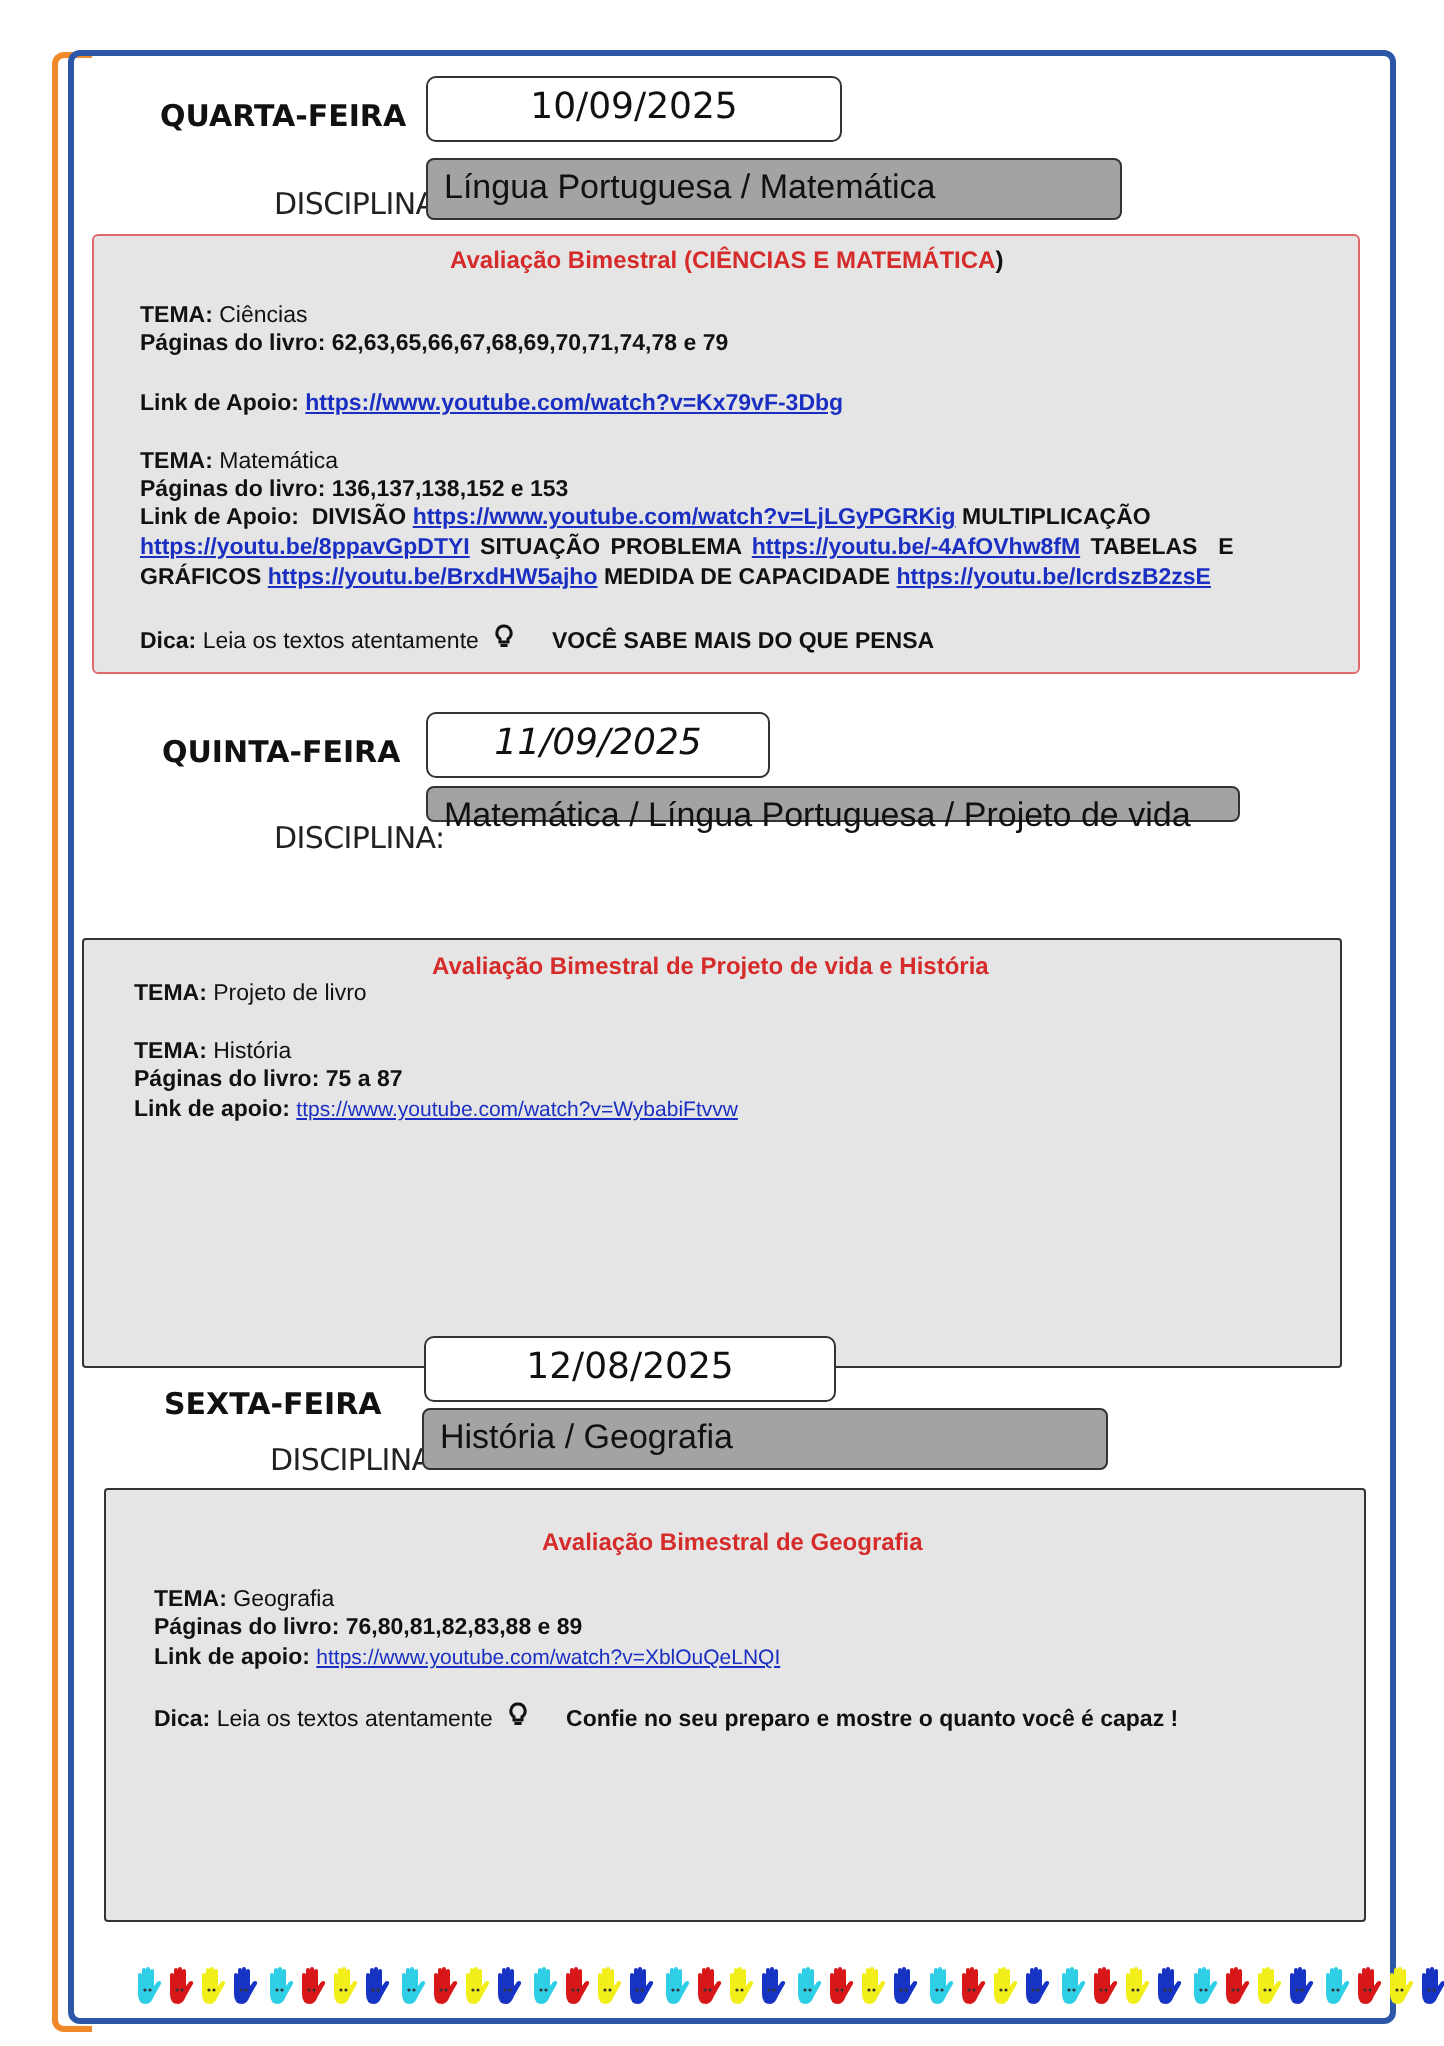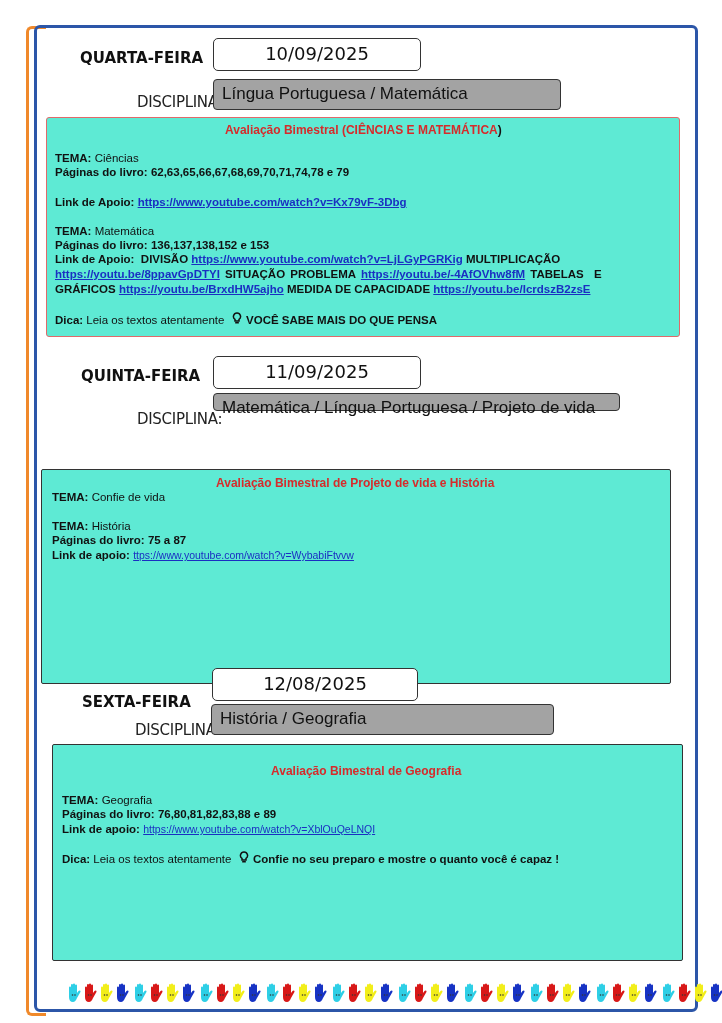"Avaliação Bimestral (CIÊNCIAS E" .card { background: #5eead4 -> #e5e5e5 }
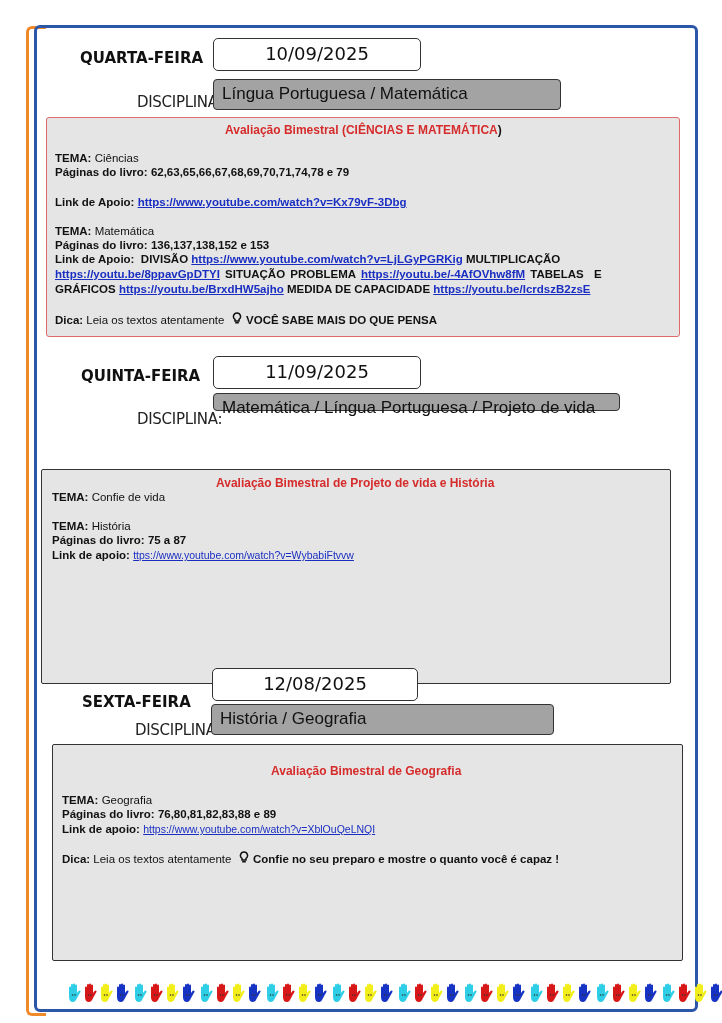"TEMA:" .b { margin-left: none -> 15px }
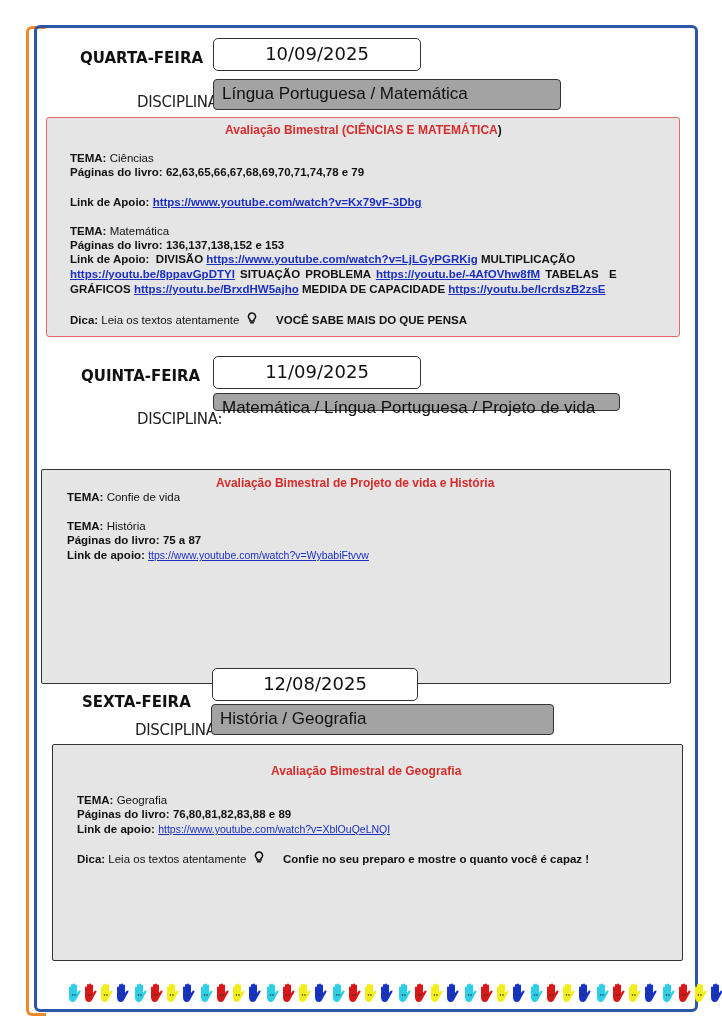"11/09/2025" div.date-box { font-style: none -> italic; width: 208px -> 172px }
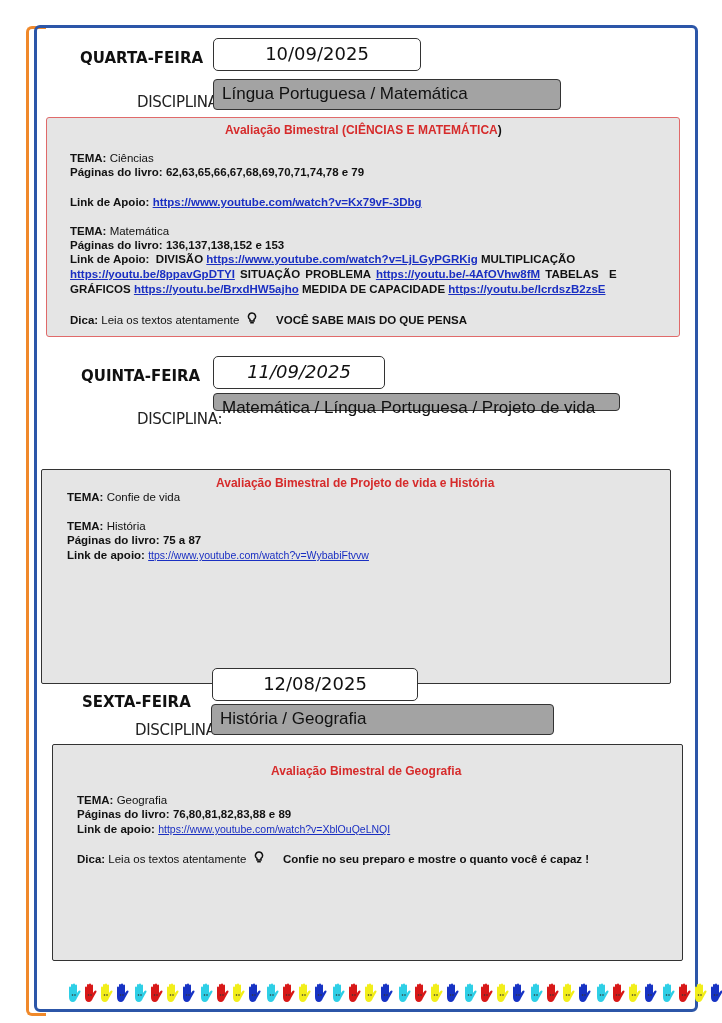"Confie de vida" span { text: Confie de vida -> Projeto de livro }
